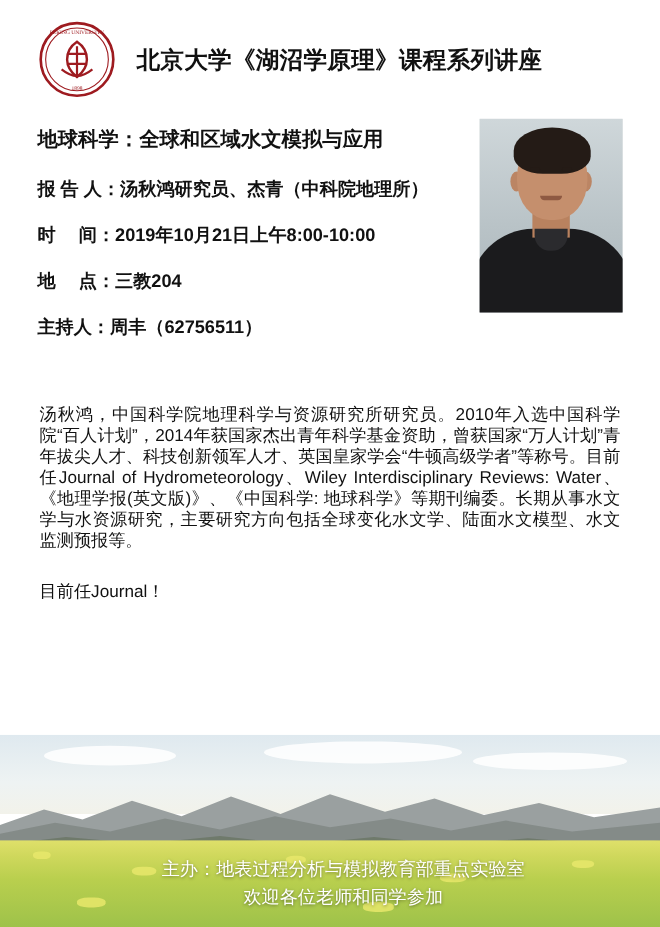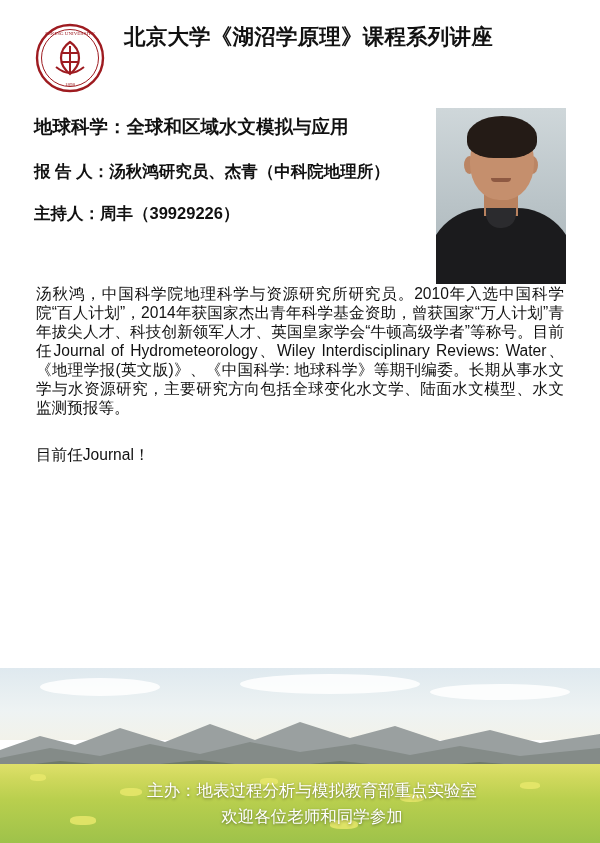"北京大学《湖沼学原理》课程系列讲座" .header { align-items: flex-start -> center }
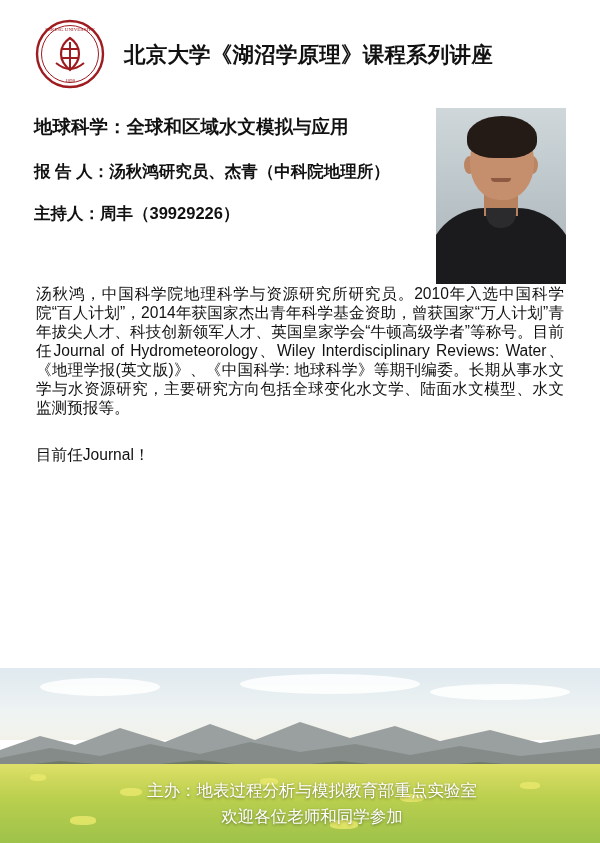"时 间：2019年10月21日上午8:00-10:00" div.row { html: none -> <div>时 间：2019年10月21日上午8:00-10:00</div> }
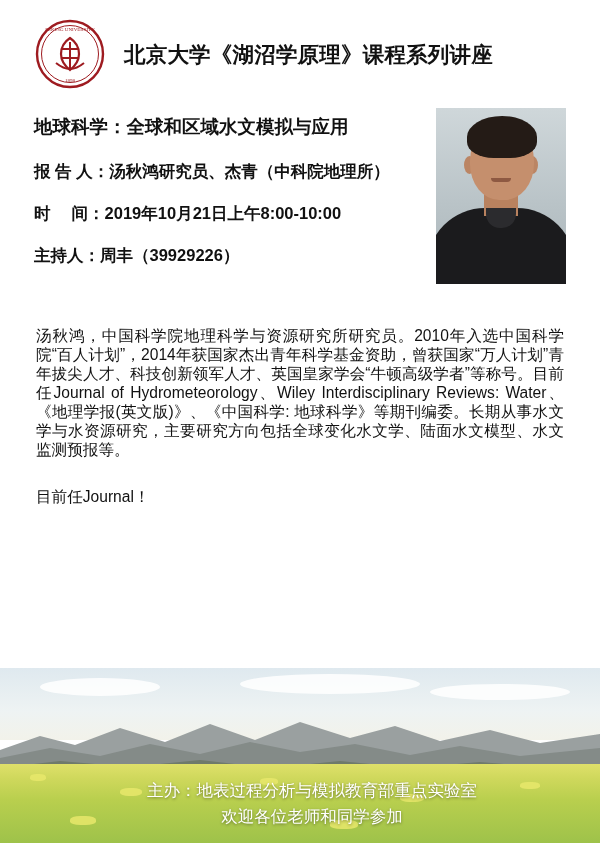"地 点：三教204" div.row { html: none -> <div>地 点：三教204</div> }
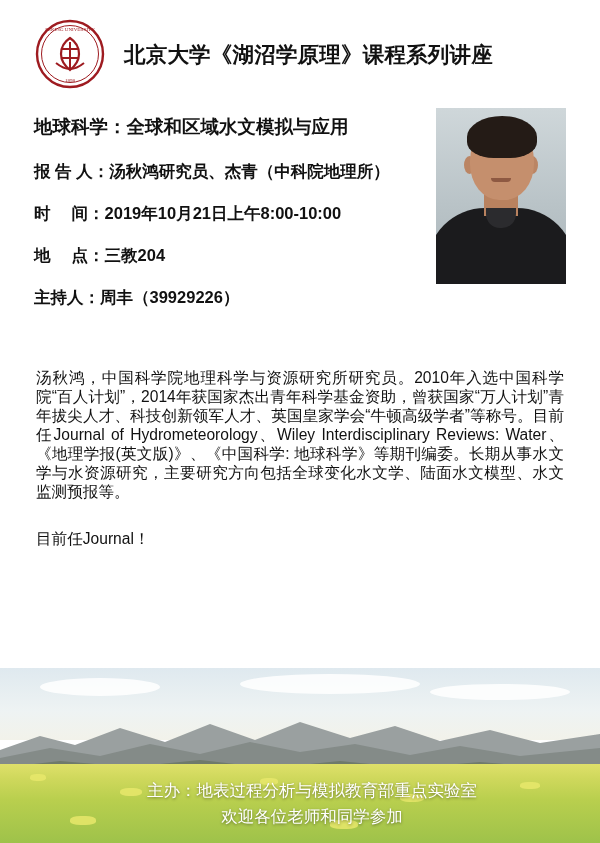"主持人：周丰（39929226）" div.row { text: 39929226 -> 62756511 }
